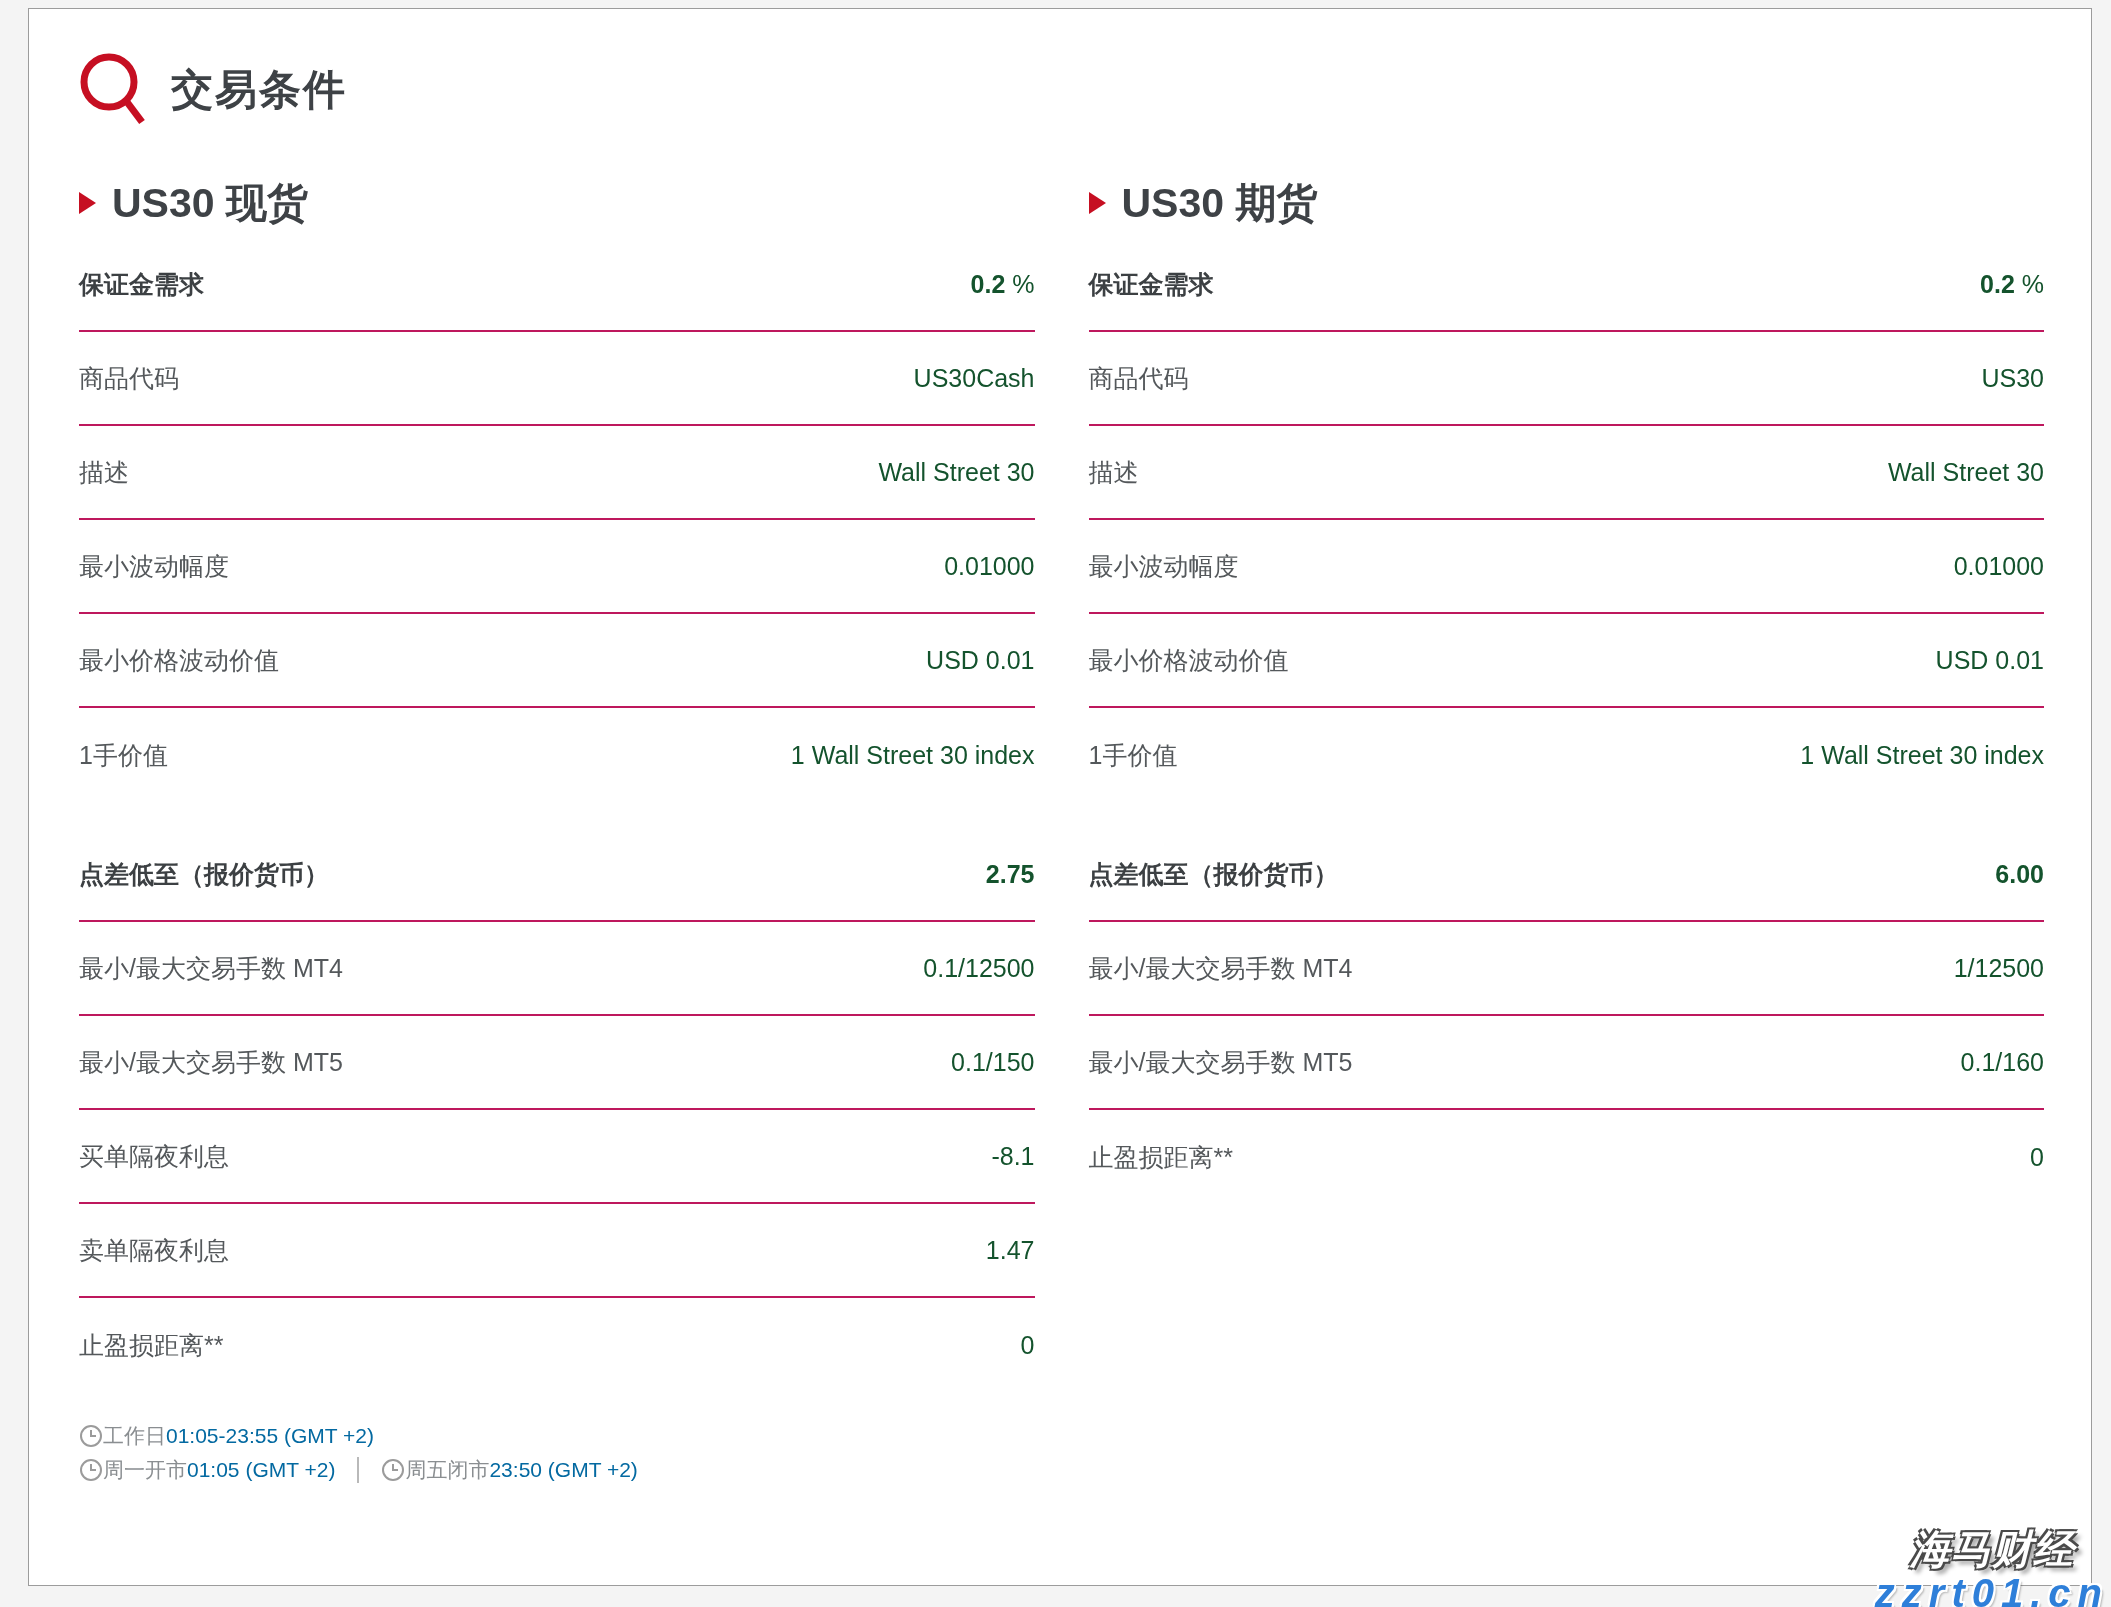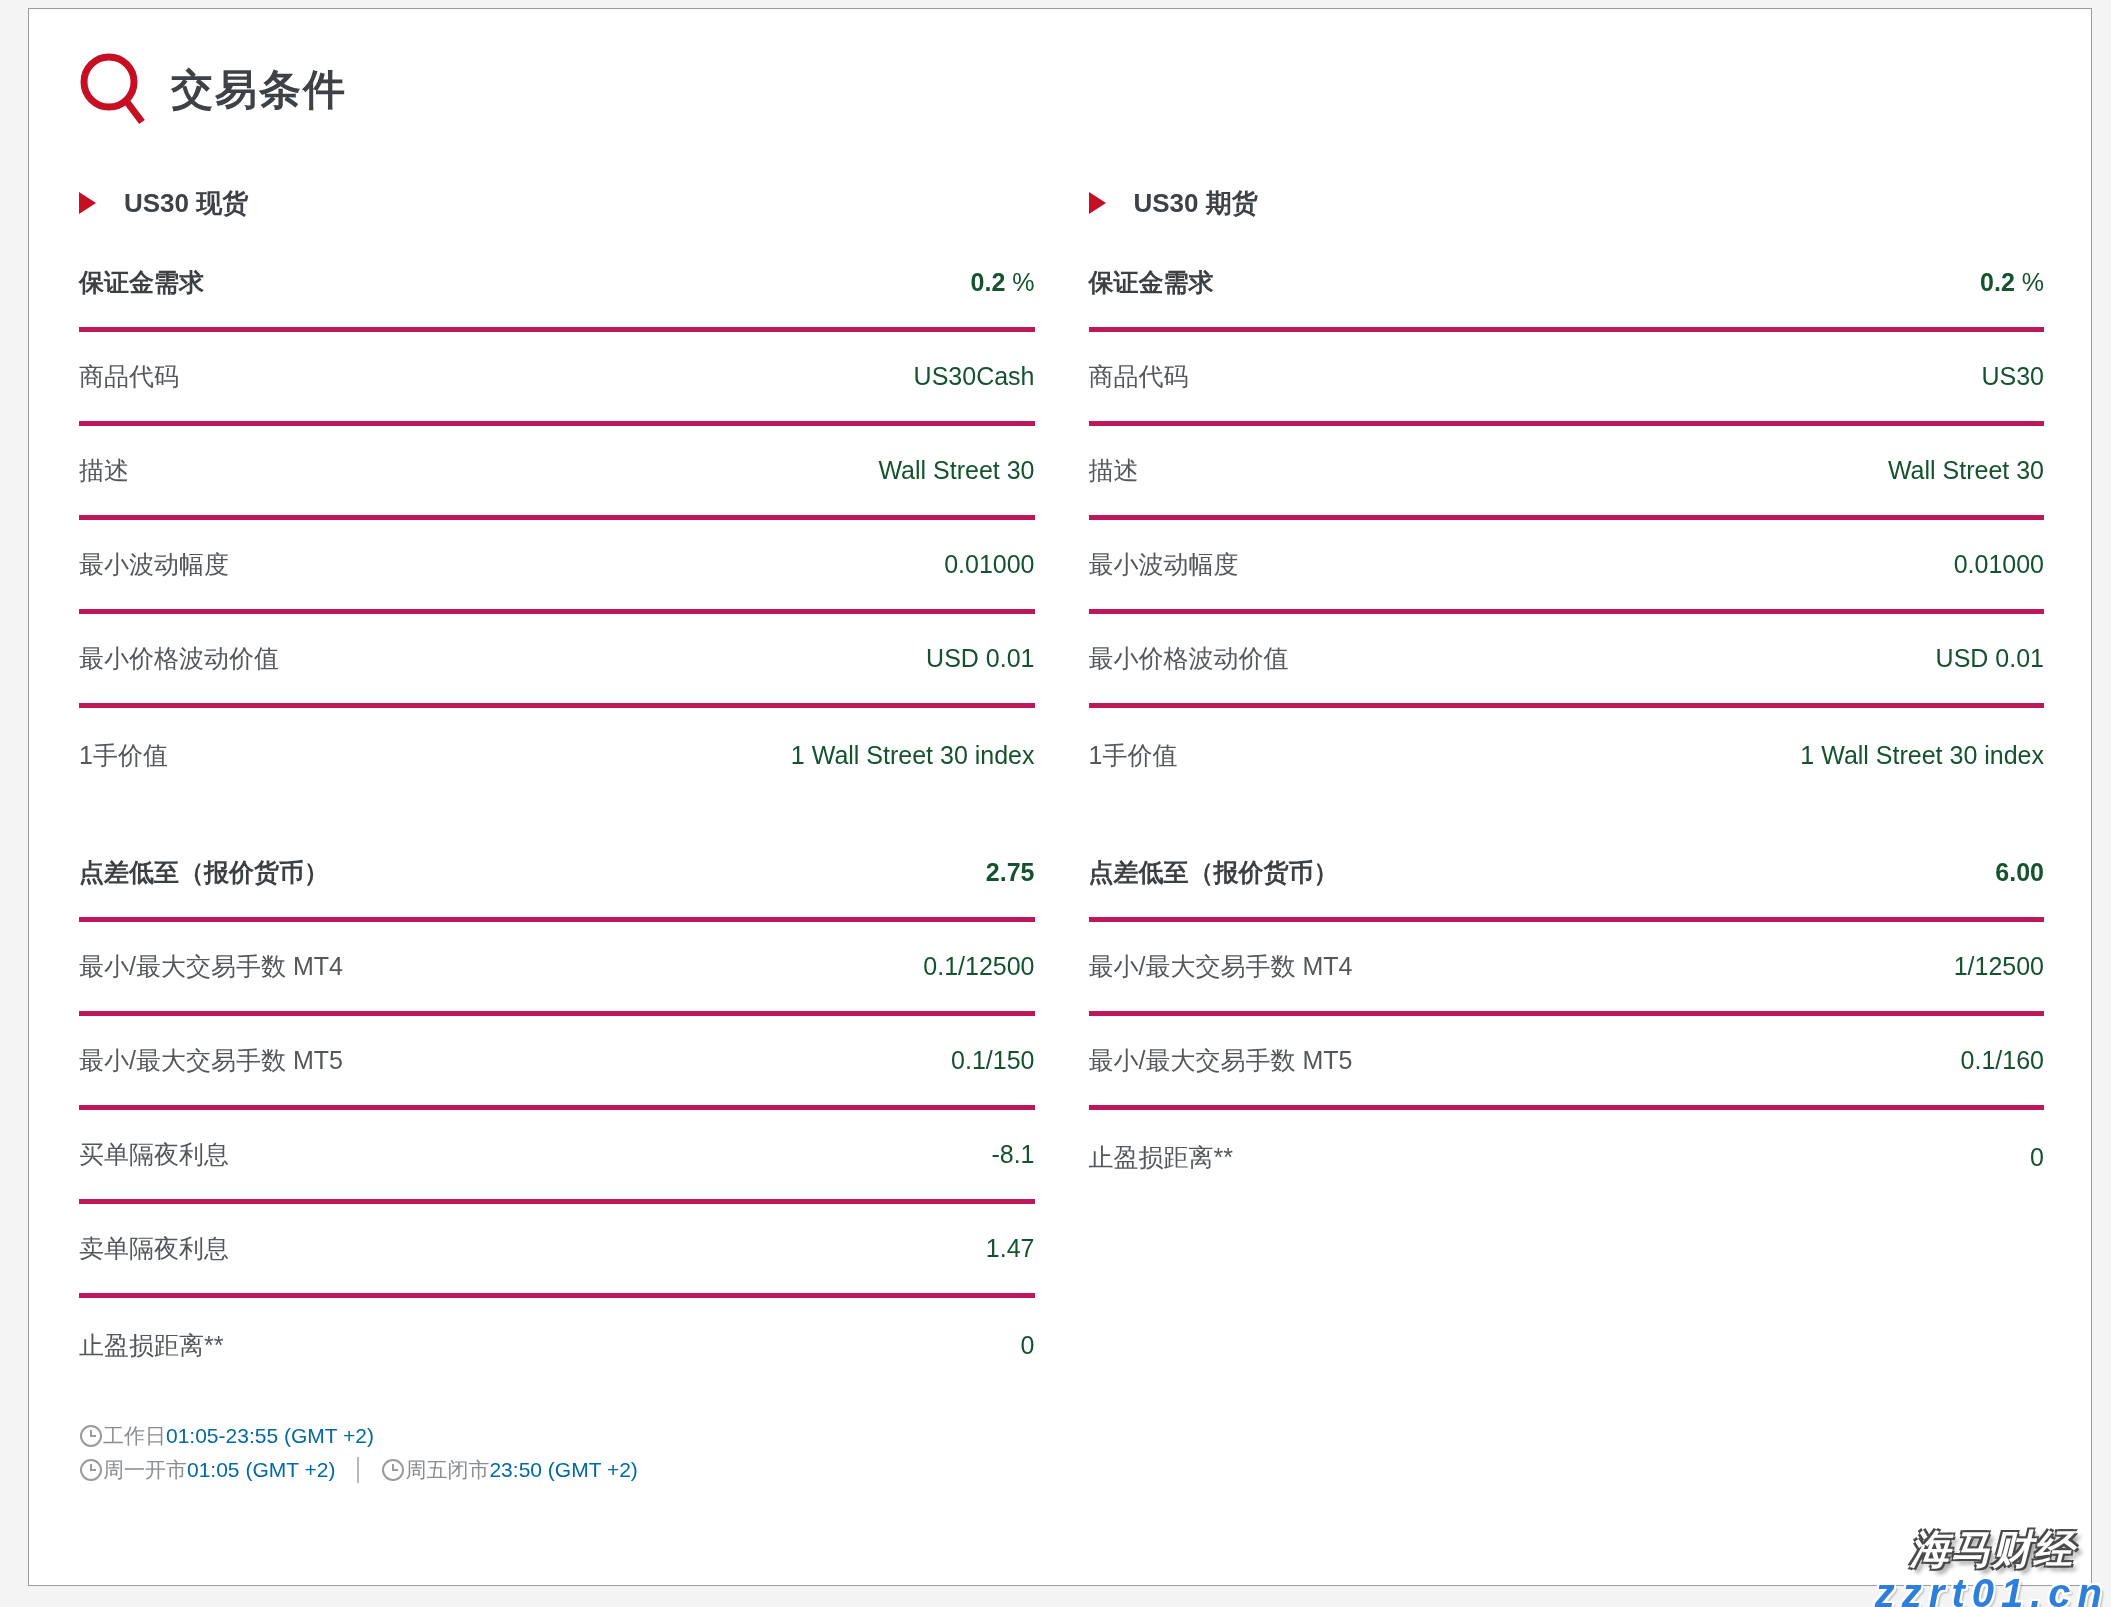"US30 现货" .col-header { font-size: 26px -> 41px; gap: 28px -> 16px }
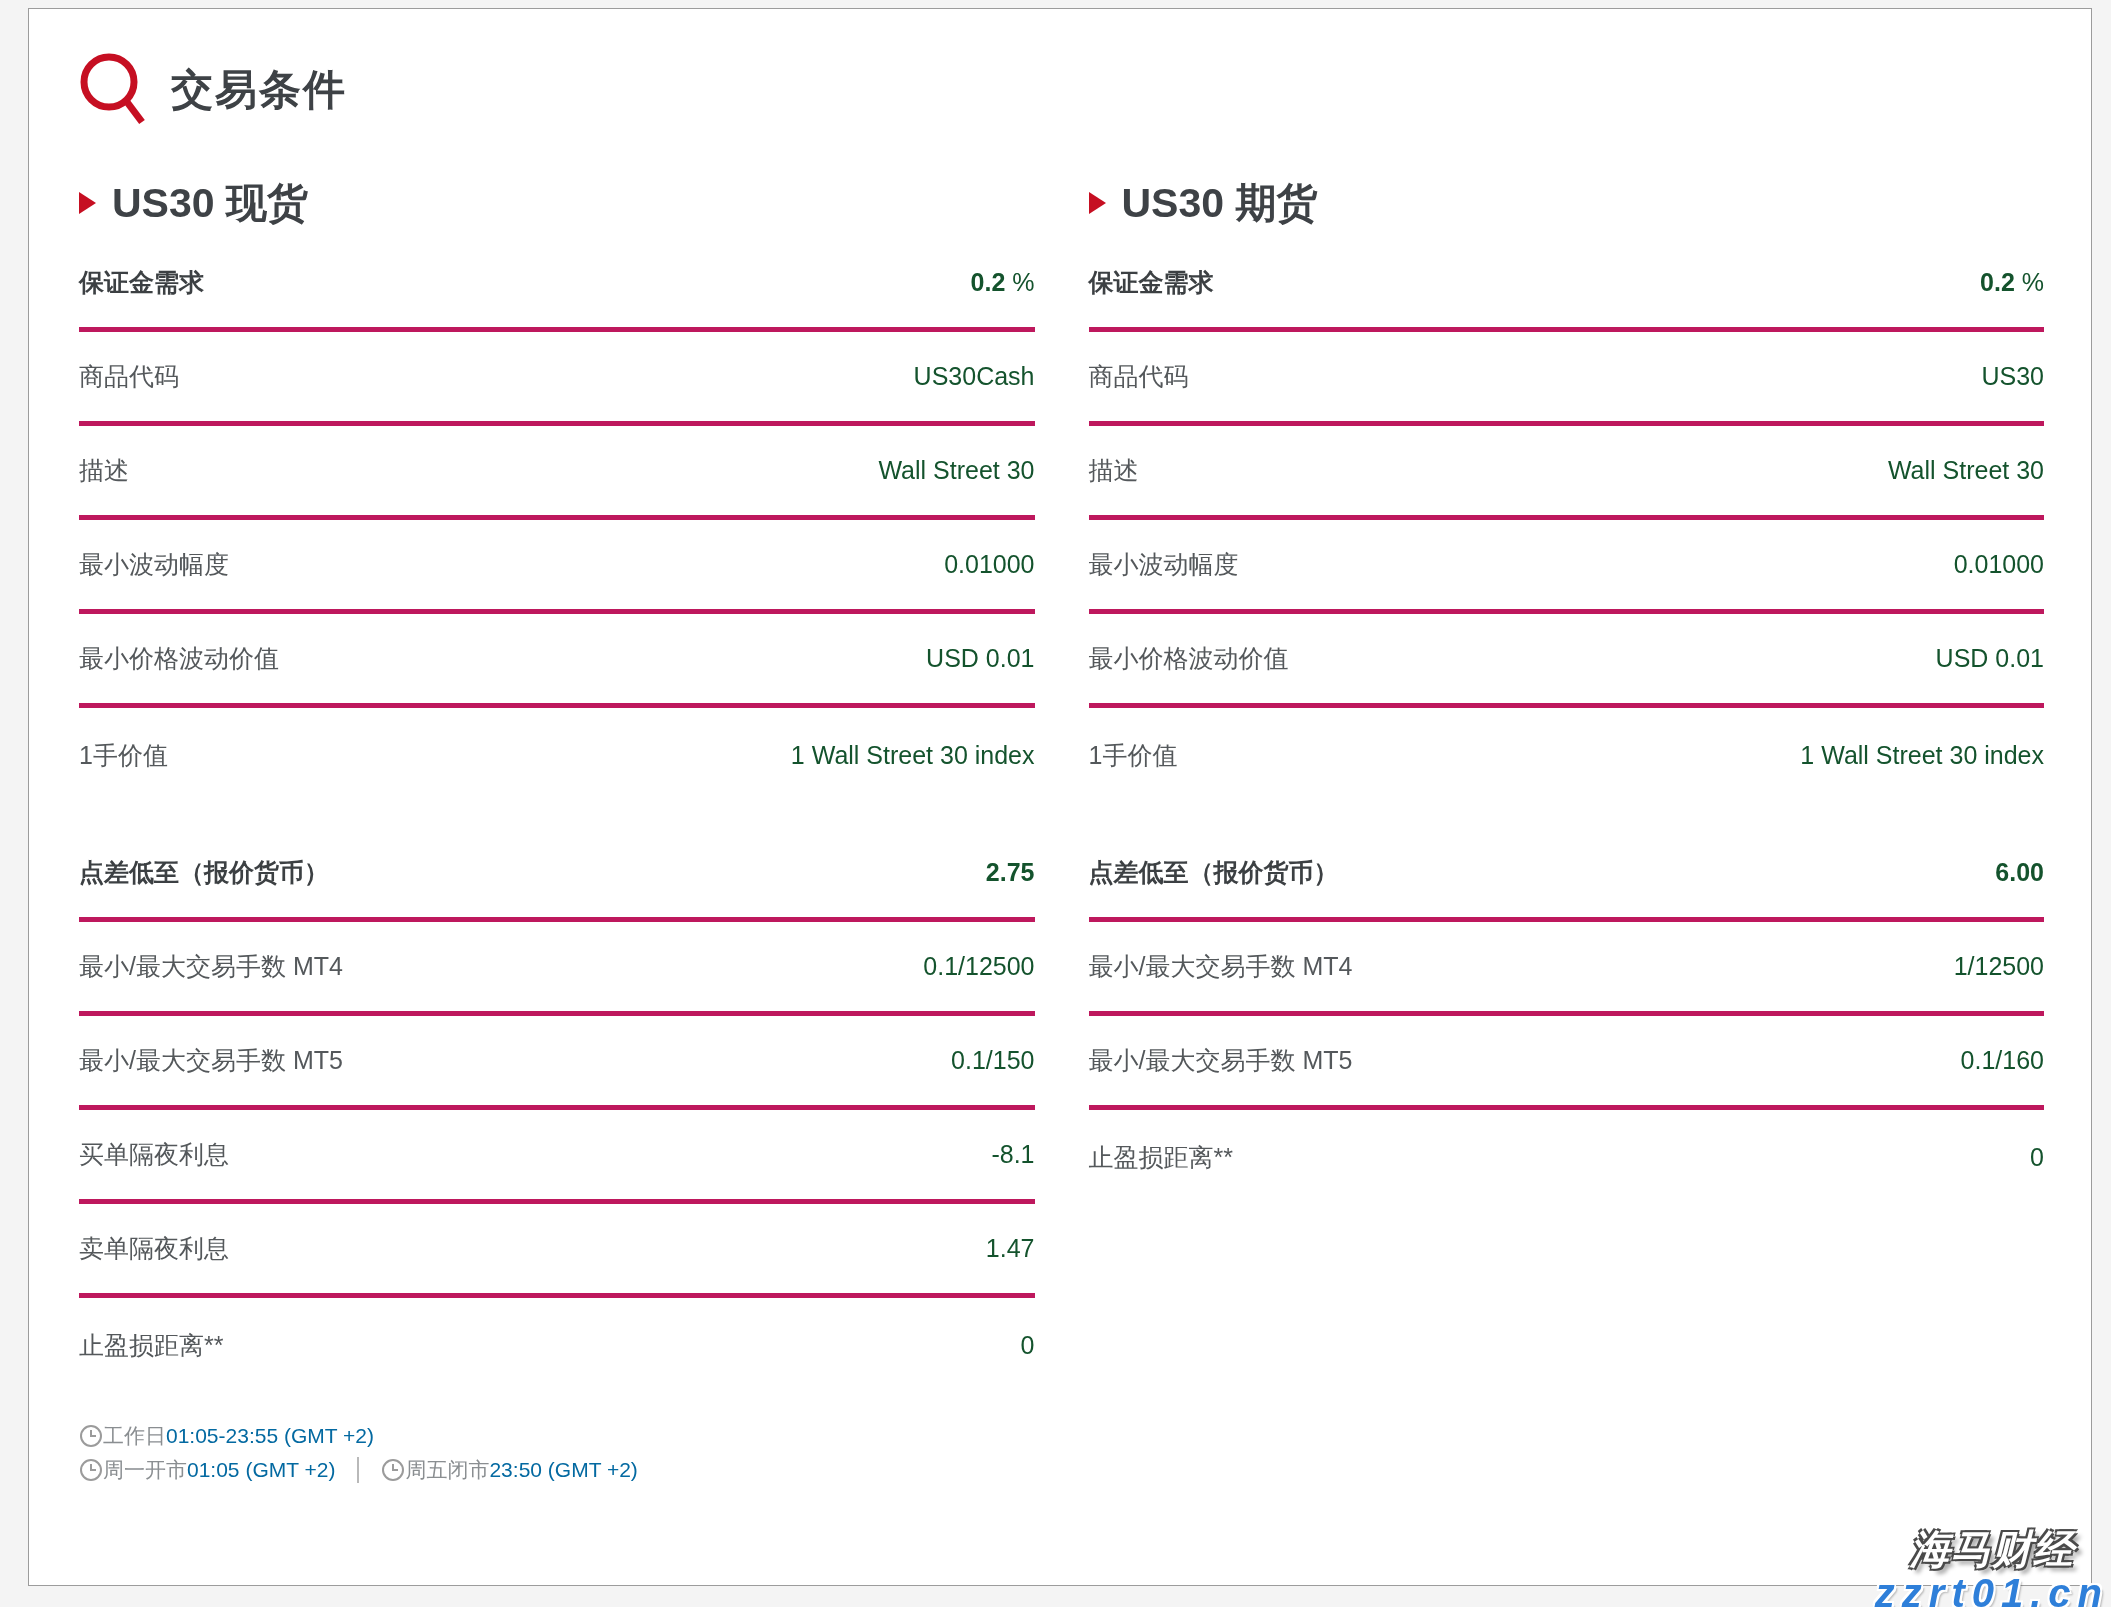"保证金需求" .row { border-bottom: 5px solid #be185d -> 2px solid #be185d }
